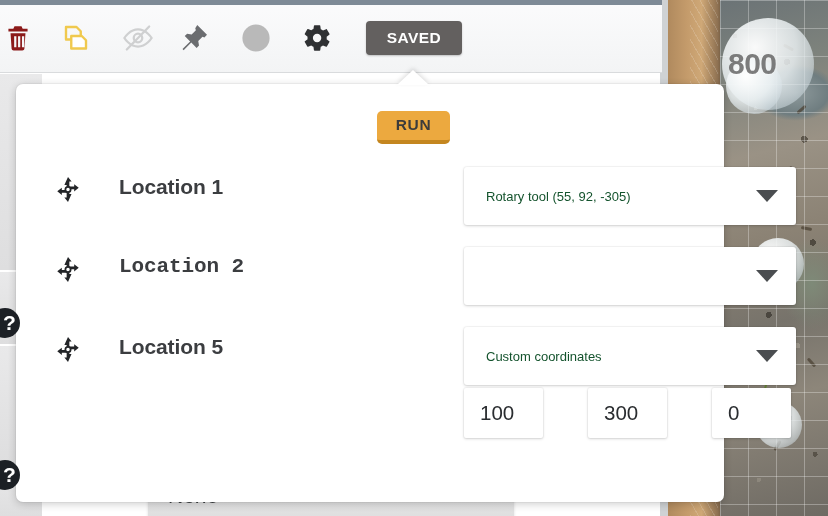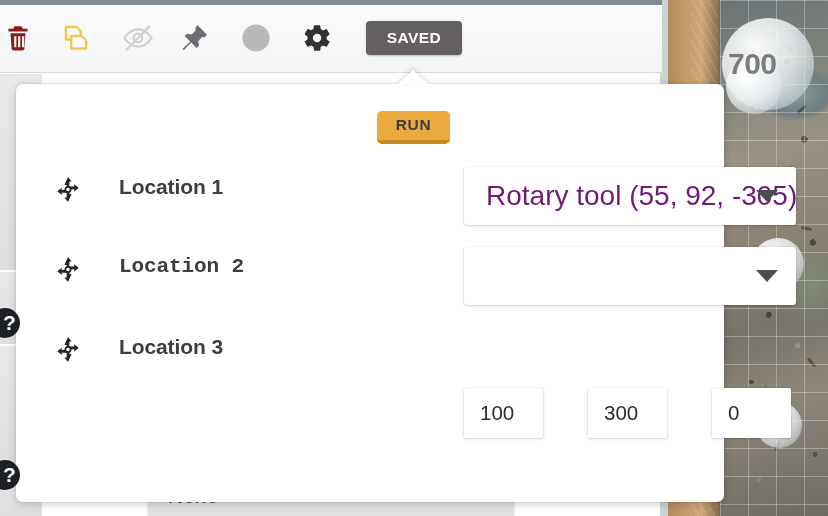"700" div.map-label { text: 700 -> 800 }
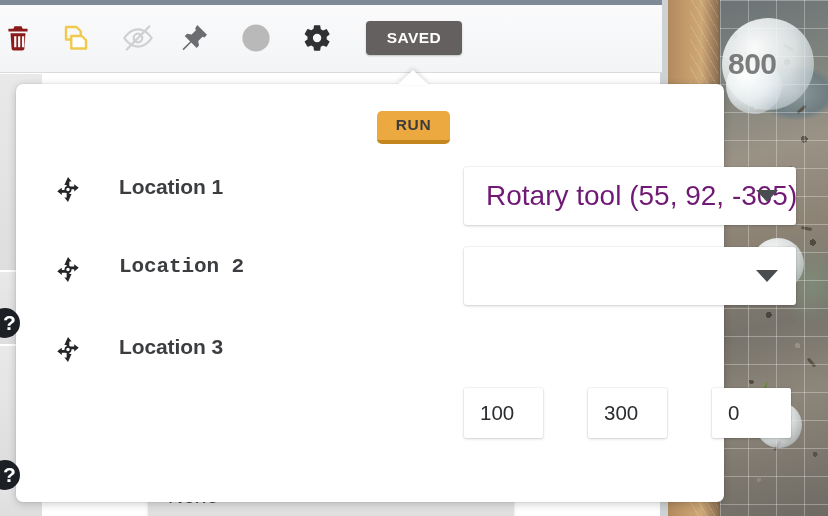"Rotary tool (55, 92, -305)" .dropdown-text { color: #701a75 -> #14532d; font-size: 28px -> 13px }
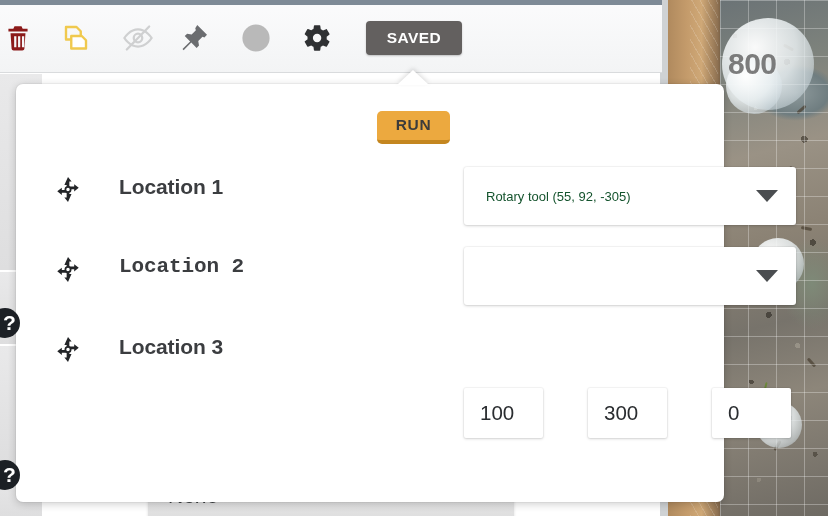"Location 3" span.row-label { text: 3 -> 5 }
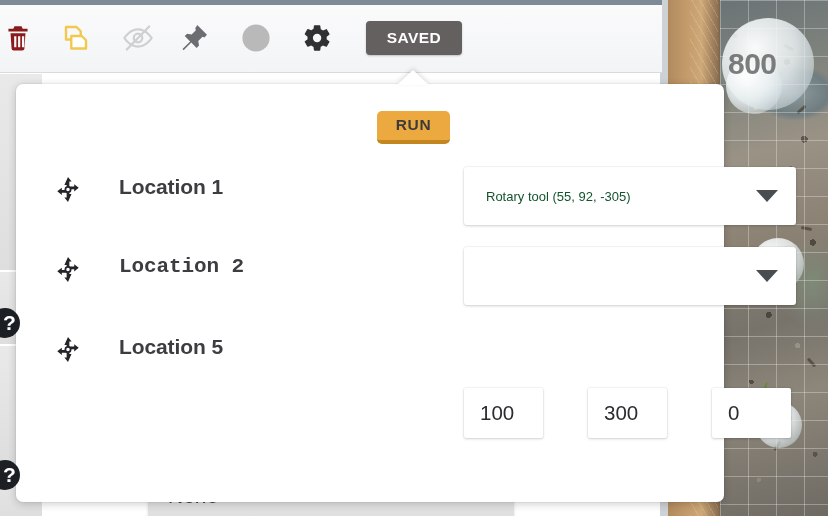"Custom coordinates" div.dropdown { html: none -> <div> <span>Custom coordinates</span> <span></span> </div> }
